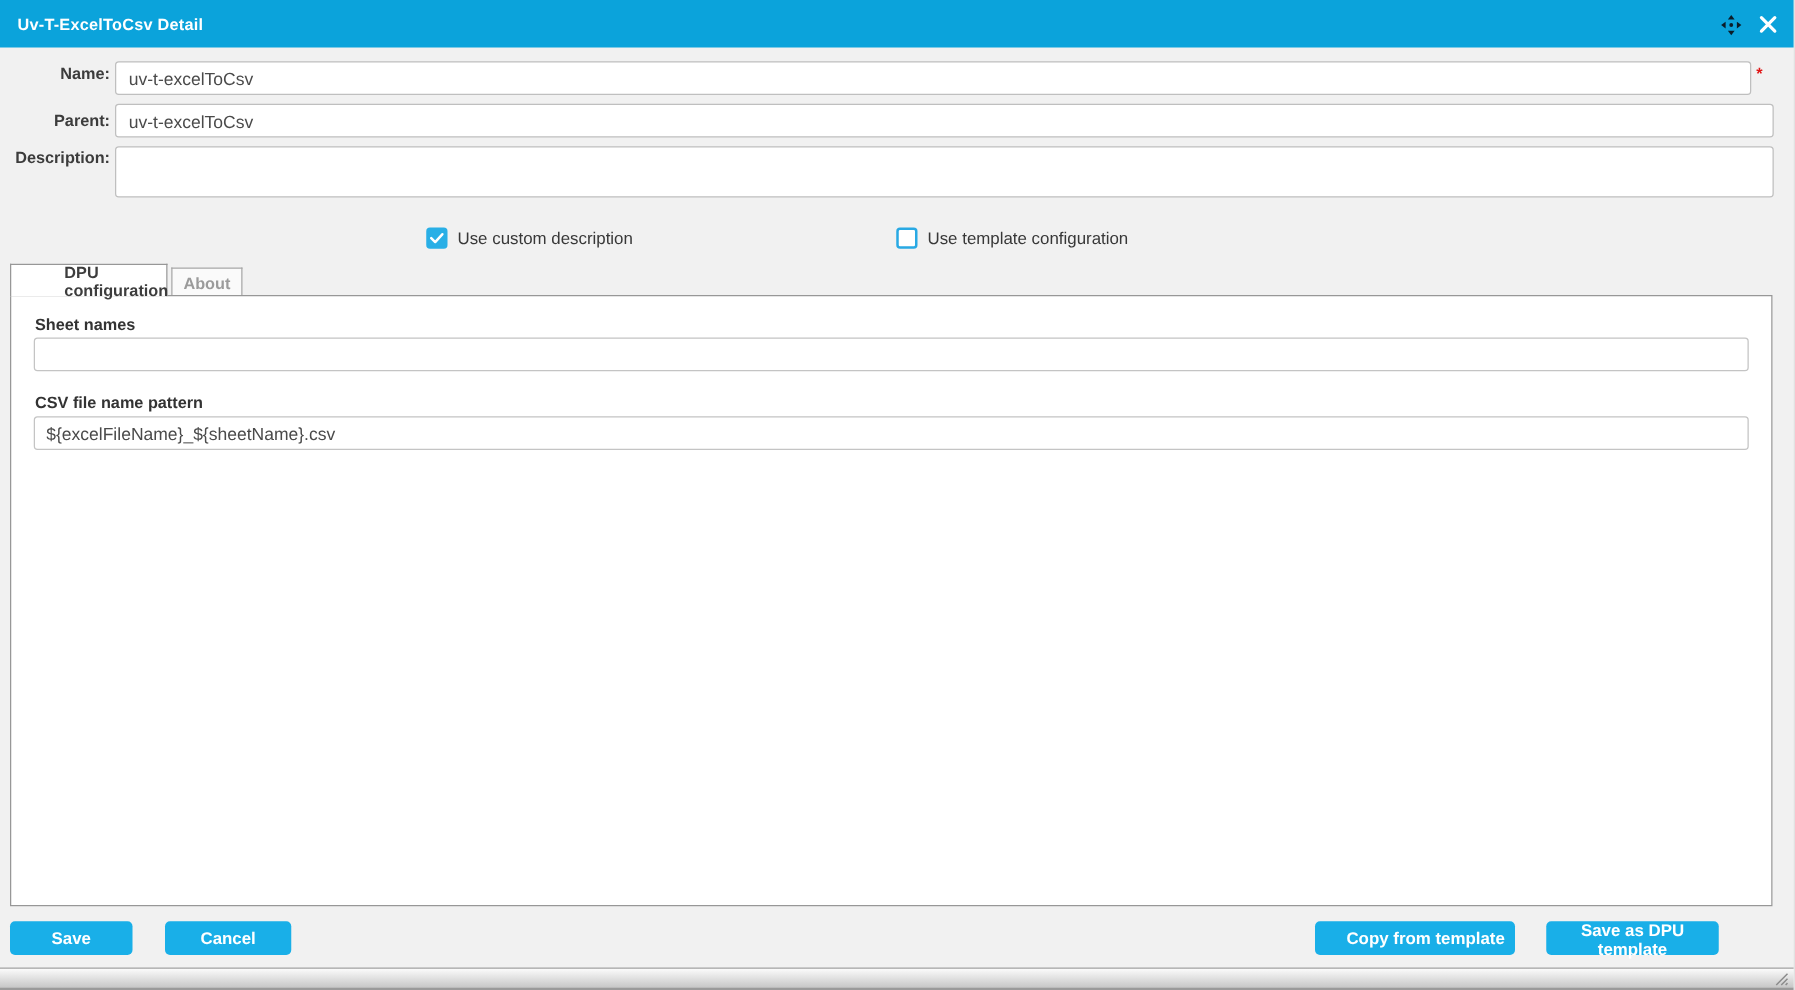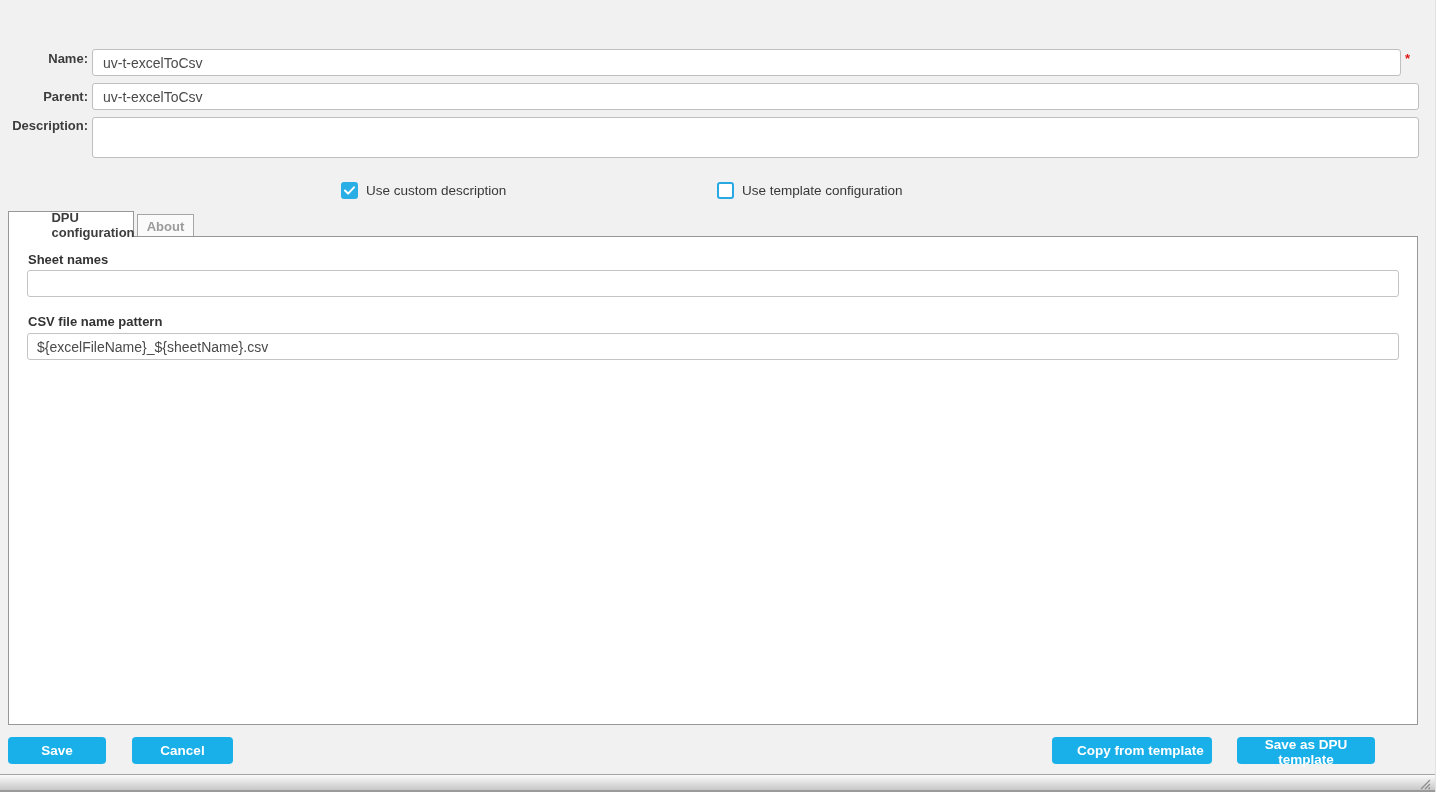"Uv-T-ExcelToCsv Detail" div.titlebar { html: none -> <div> <span>Uv-T-ExcelToCsv Detail</span> <span> <svg> <g> <path></path> <path></path> <path></path> <path></path> <circle></circle> </g> </svg> </span> <span> <svg> <path></path> </svg> </span> </div> }
